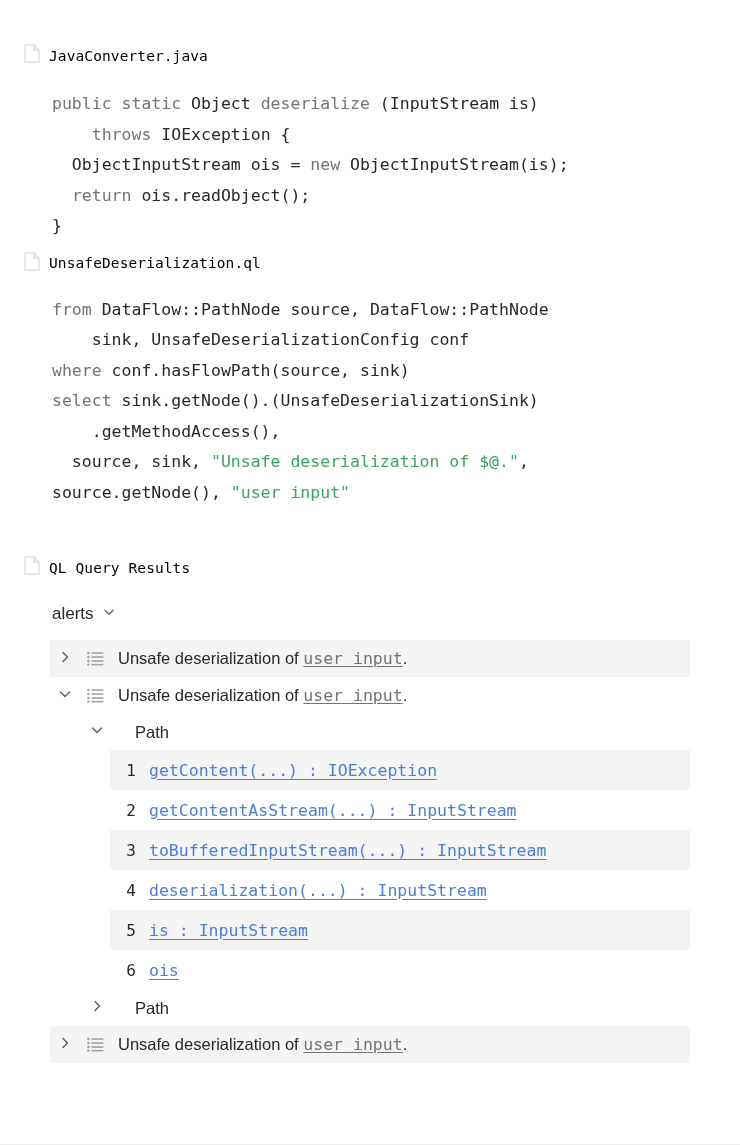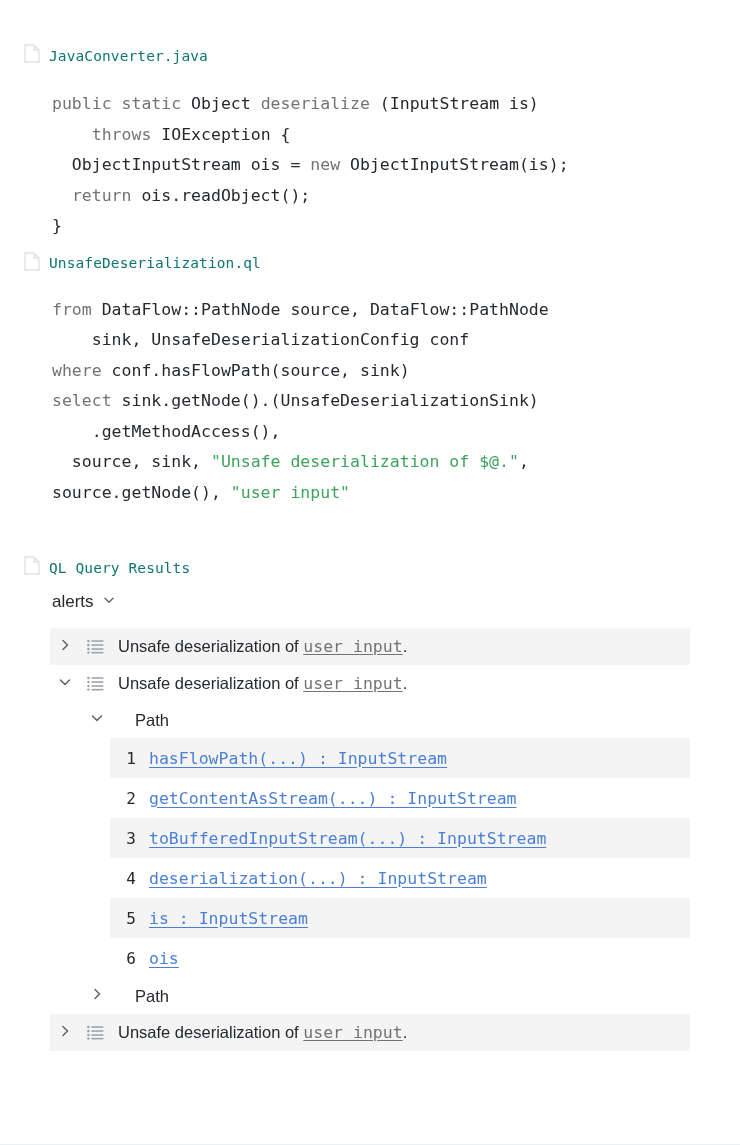"JavaConverter.java" .file-label .fname { color: #0f766e -> #000000 }
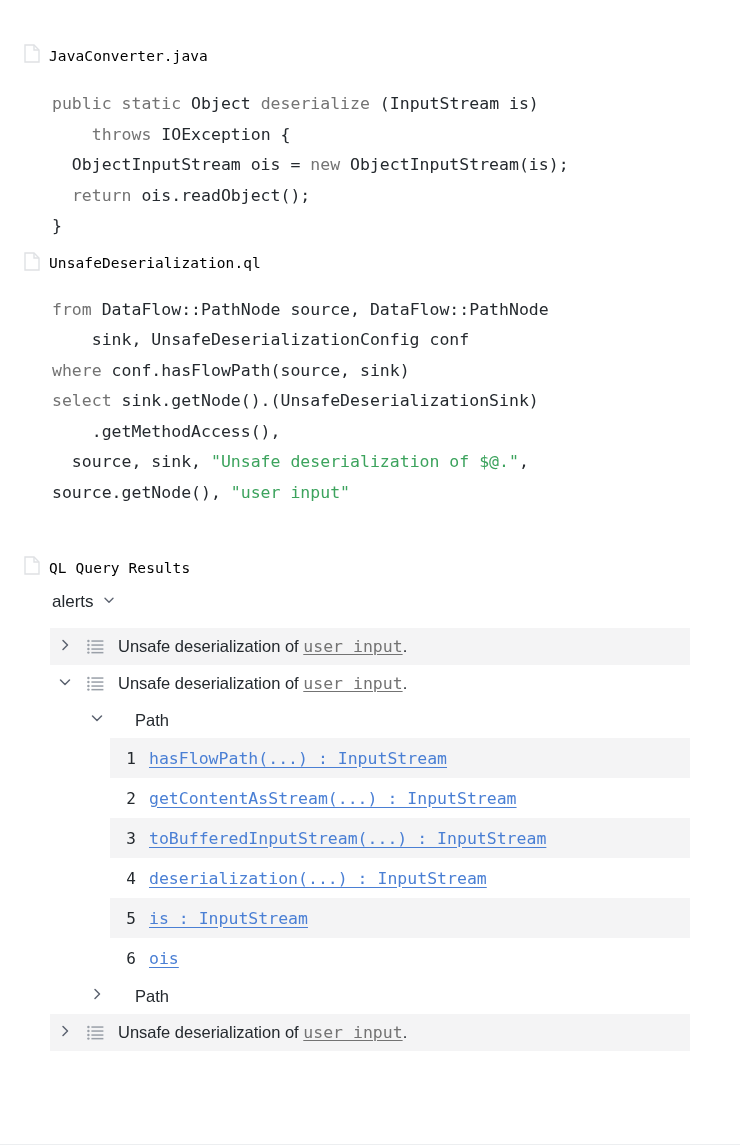"alerts" .results-wrap { margin-top: 8px -> 20px }
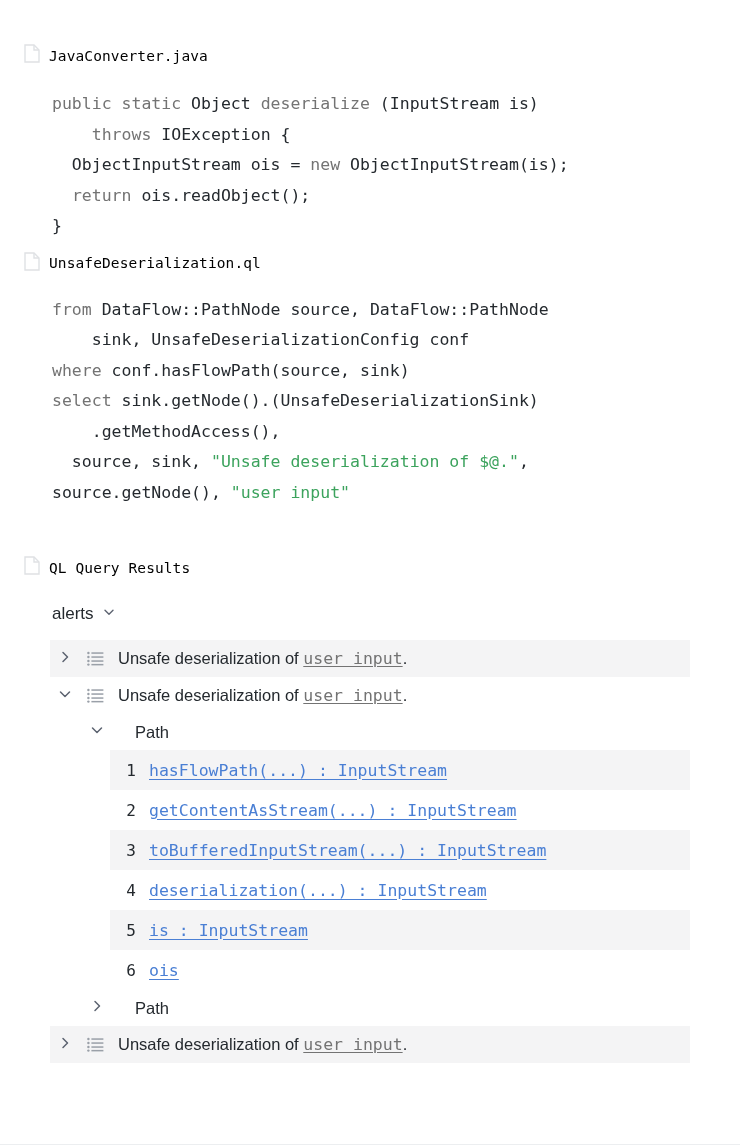"hasFlowPath(...) : InputStream" span.lnk { text: hasFlowPath(...) : InputStream -> getContent(...) : IOException }
